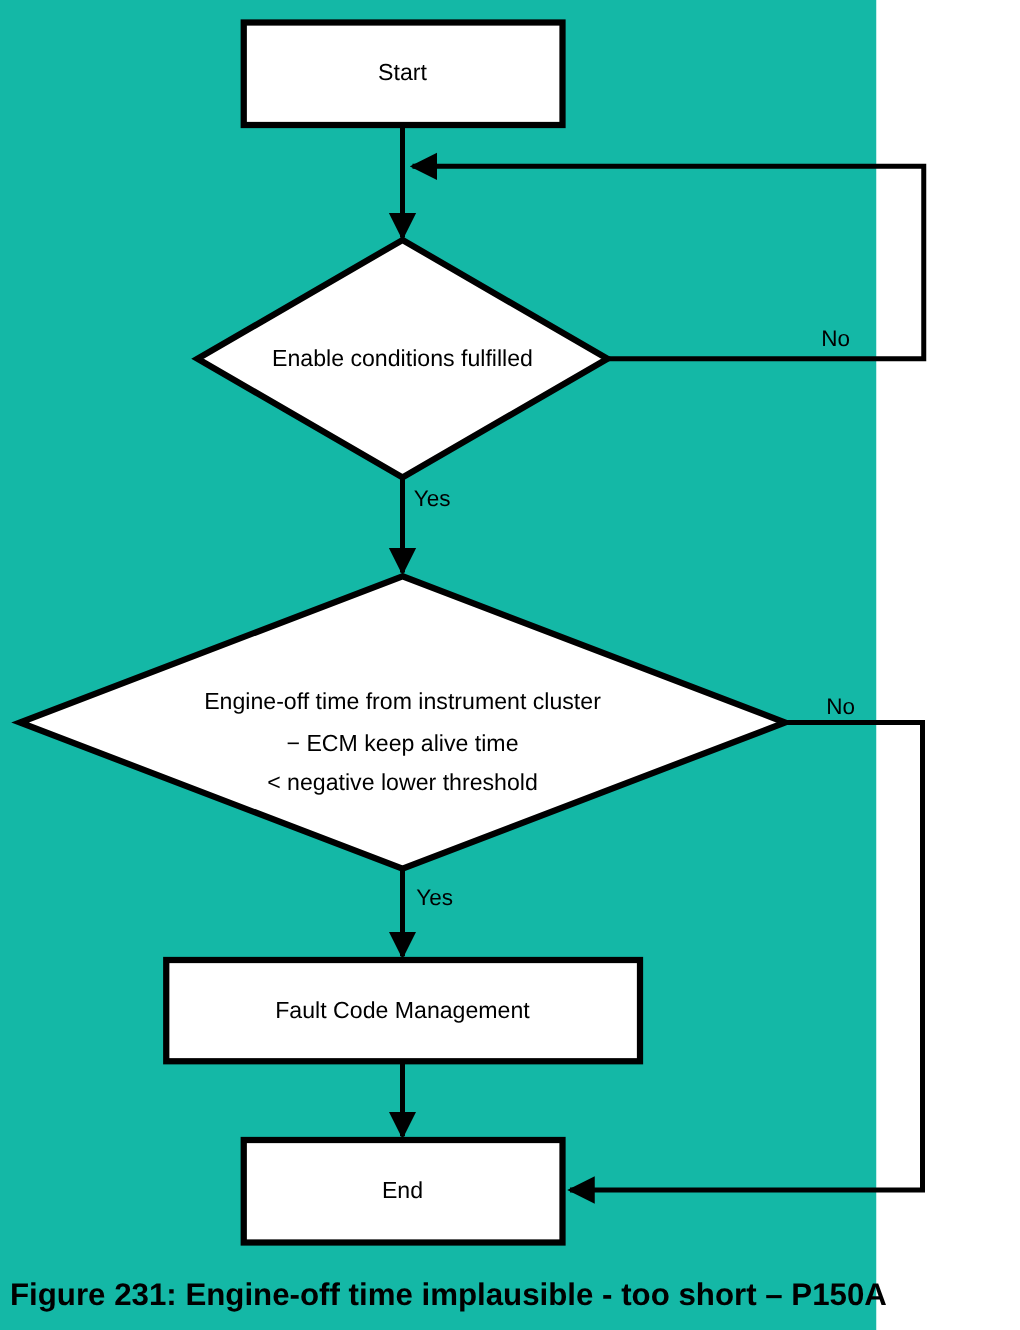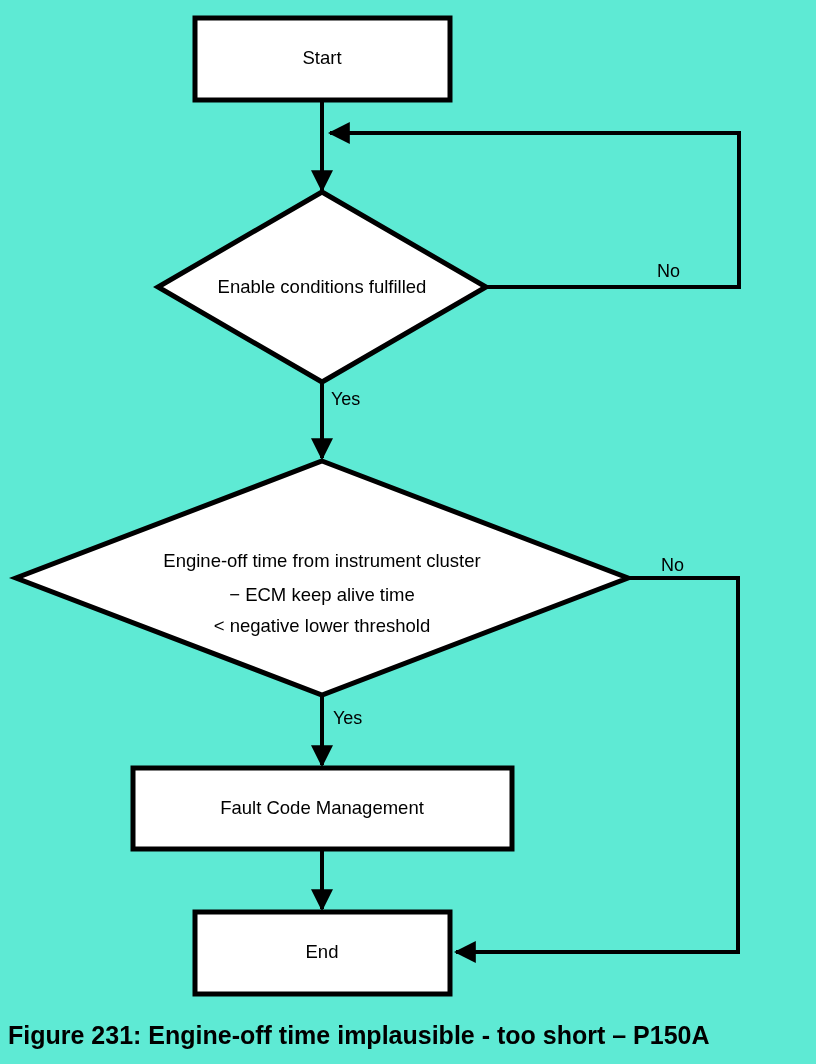"Start" .figure-wrap { background: #5eead4 -> #14b8a6; width: 816px -> 701px }
